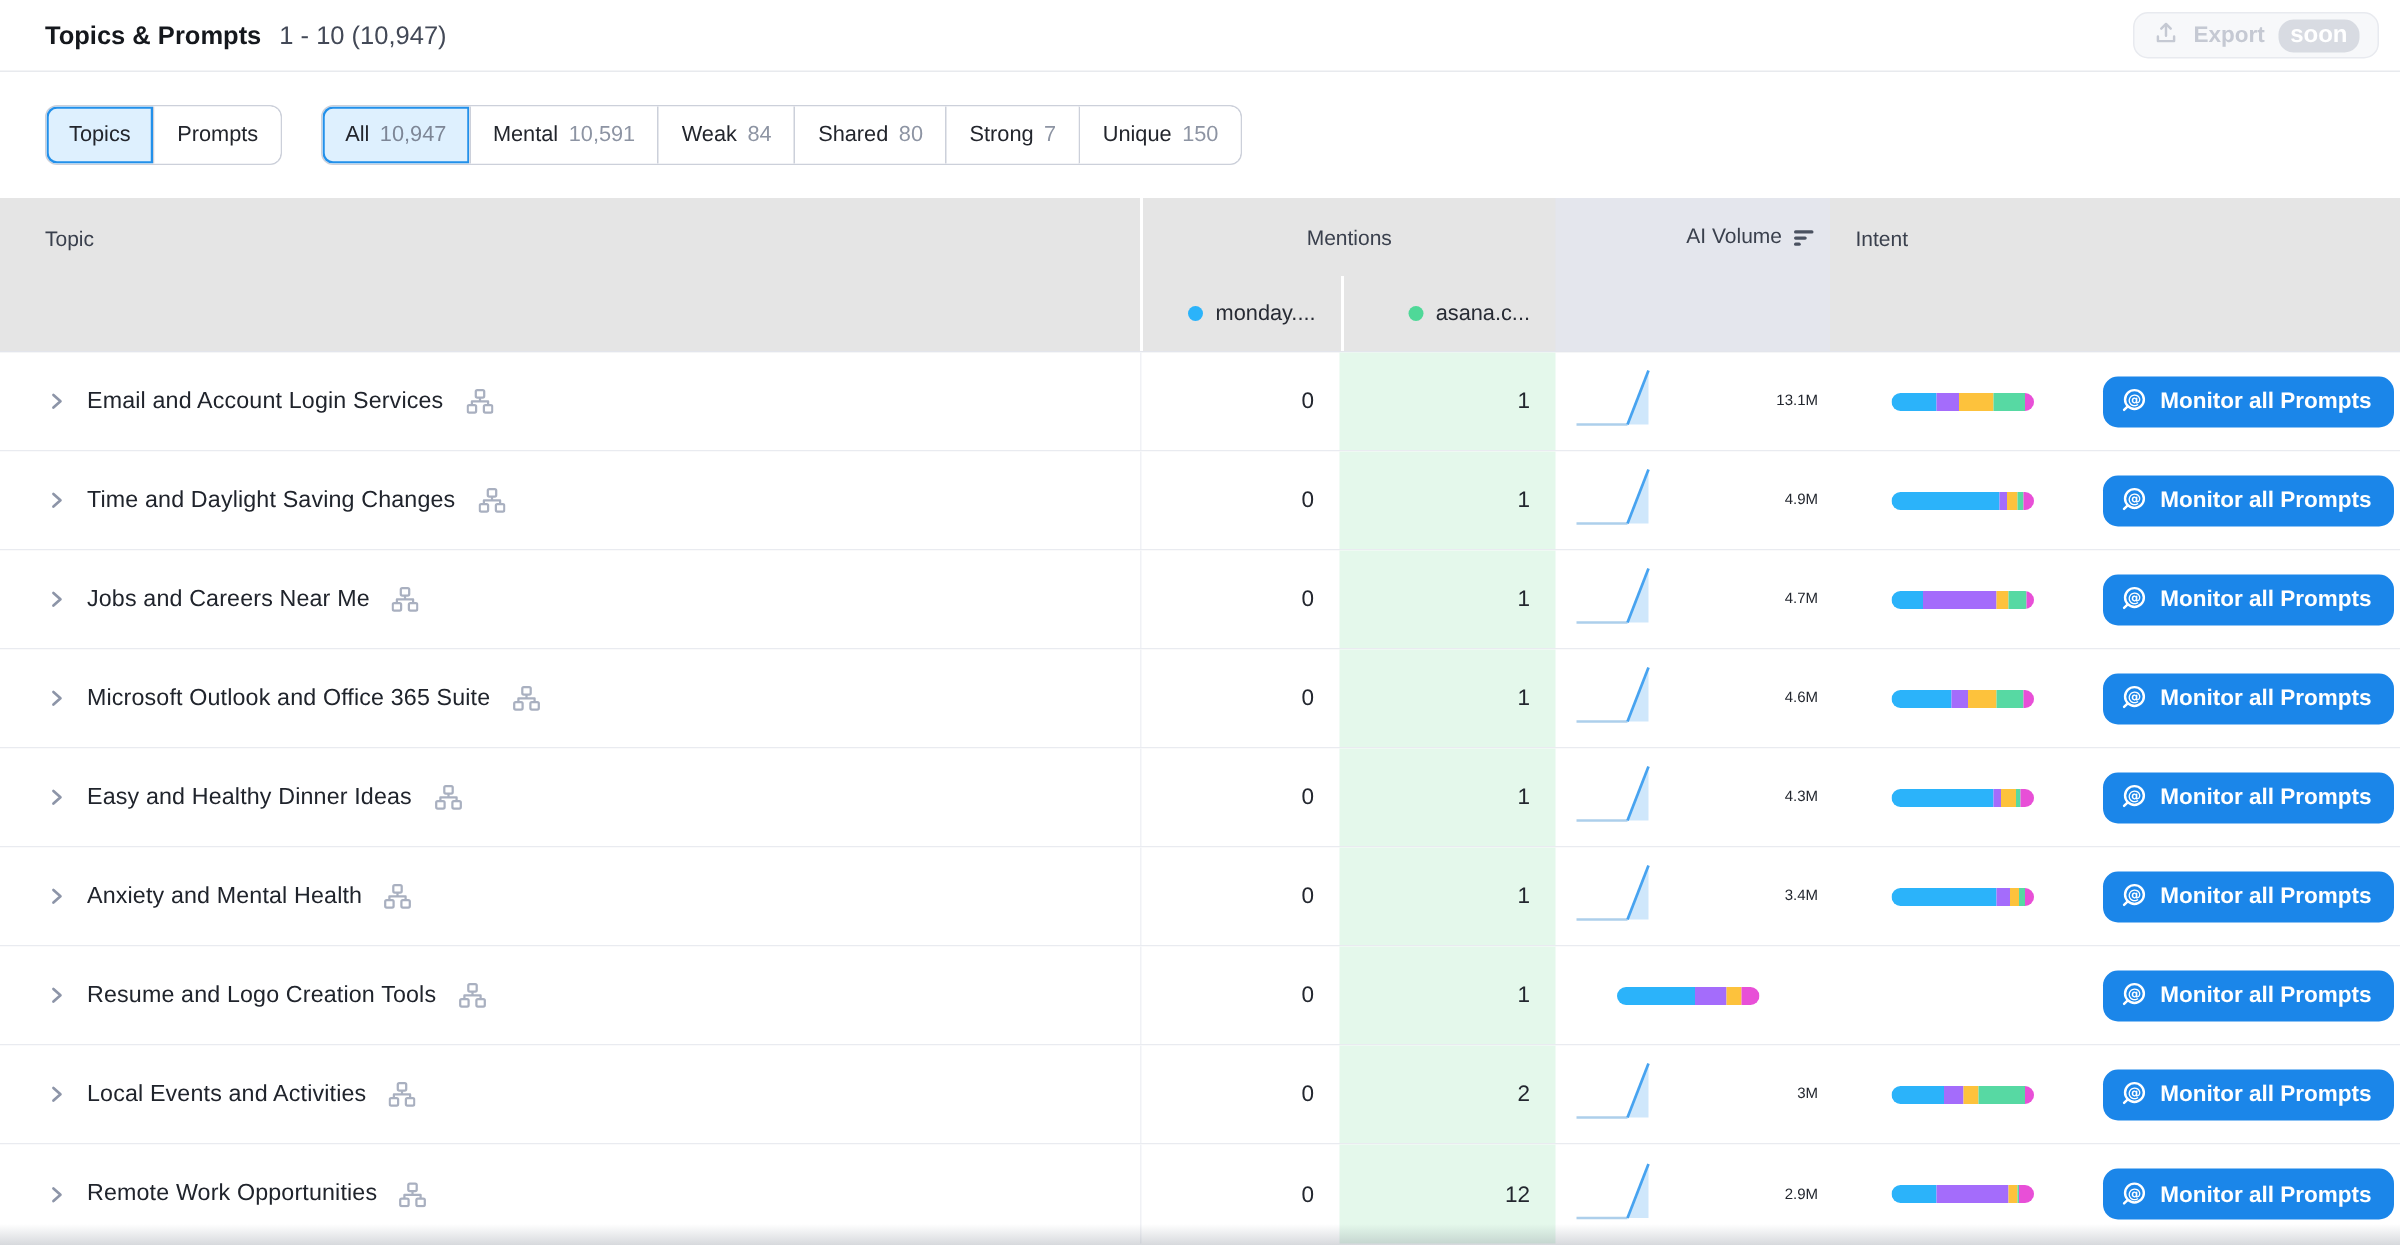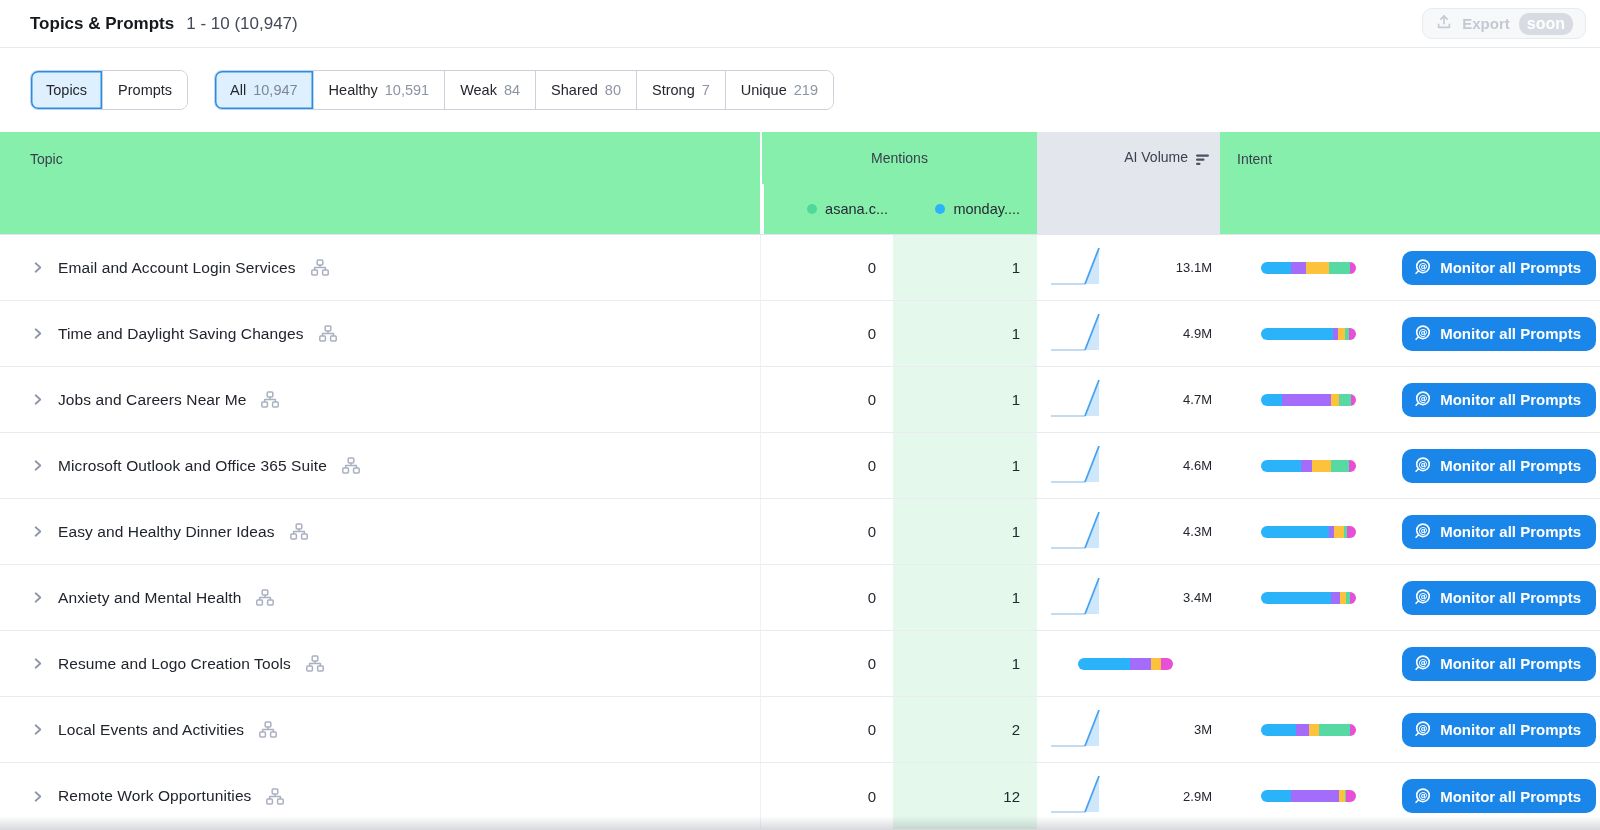"Healthy" span { text: Healthy -> Mental }
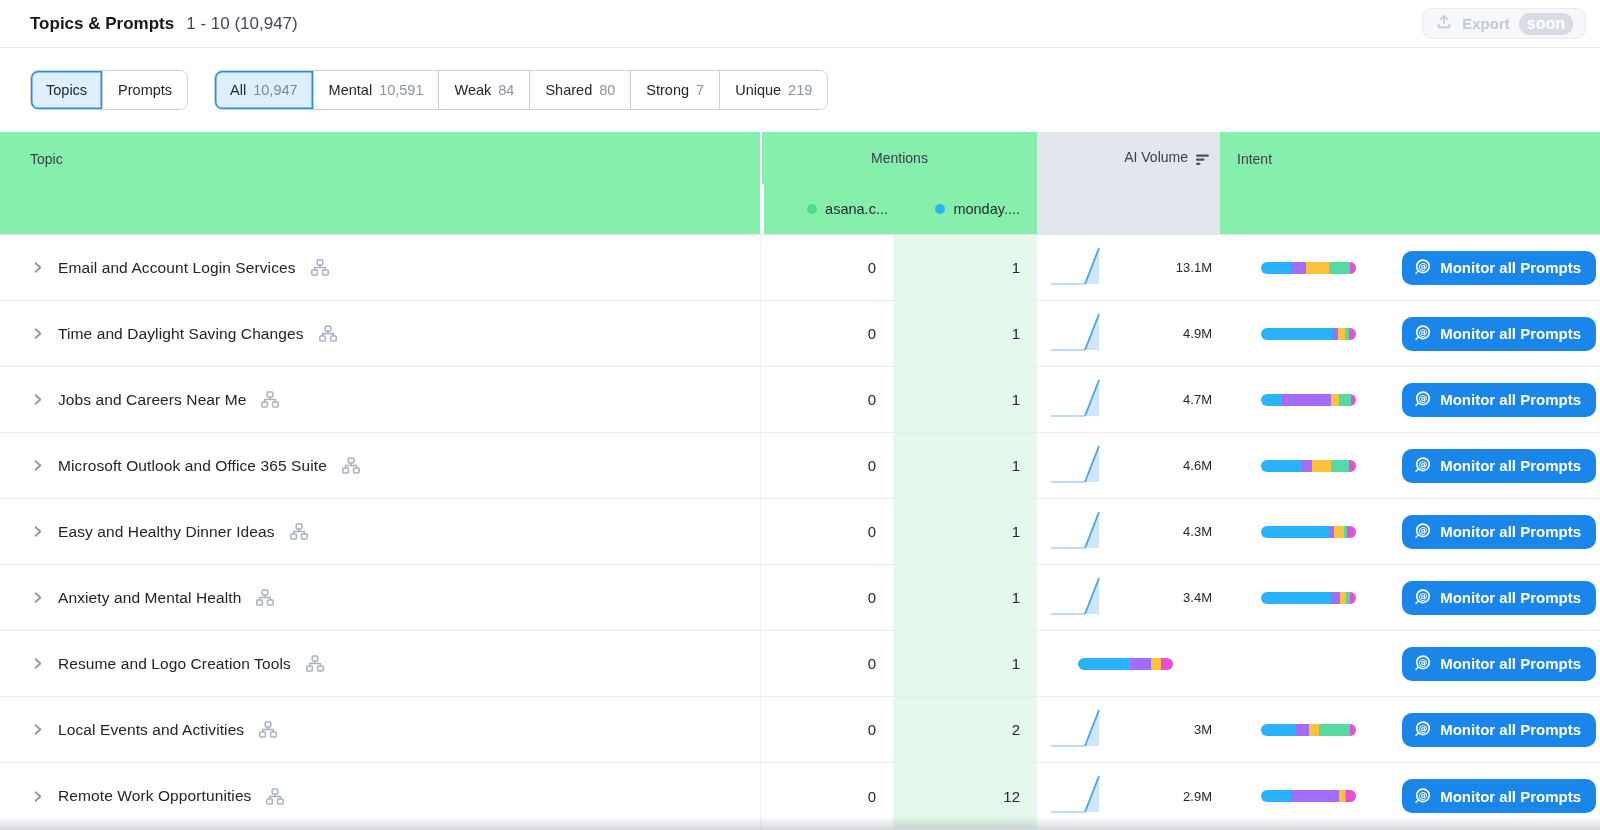"219" span.count { text: 219 -> 150 }
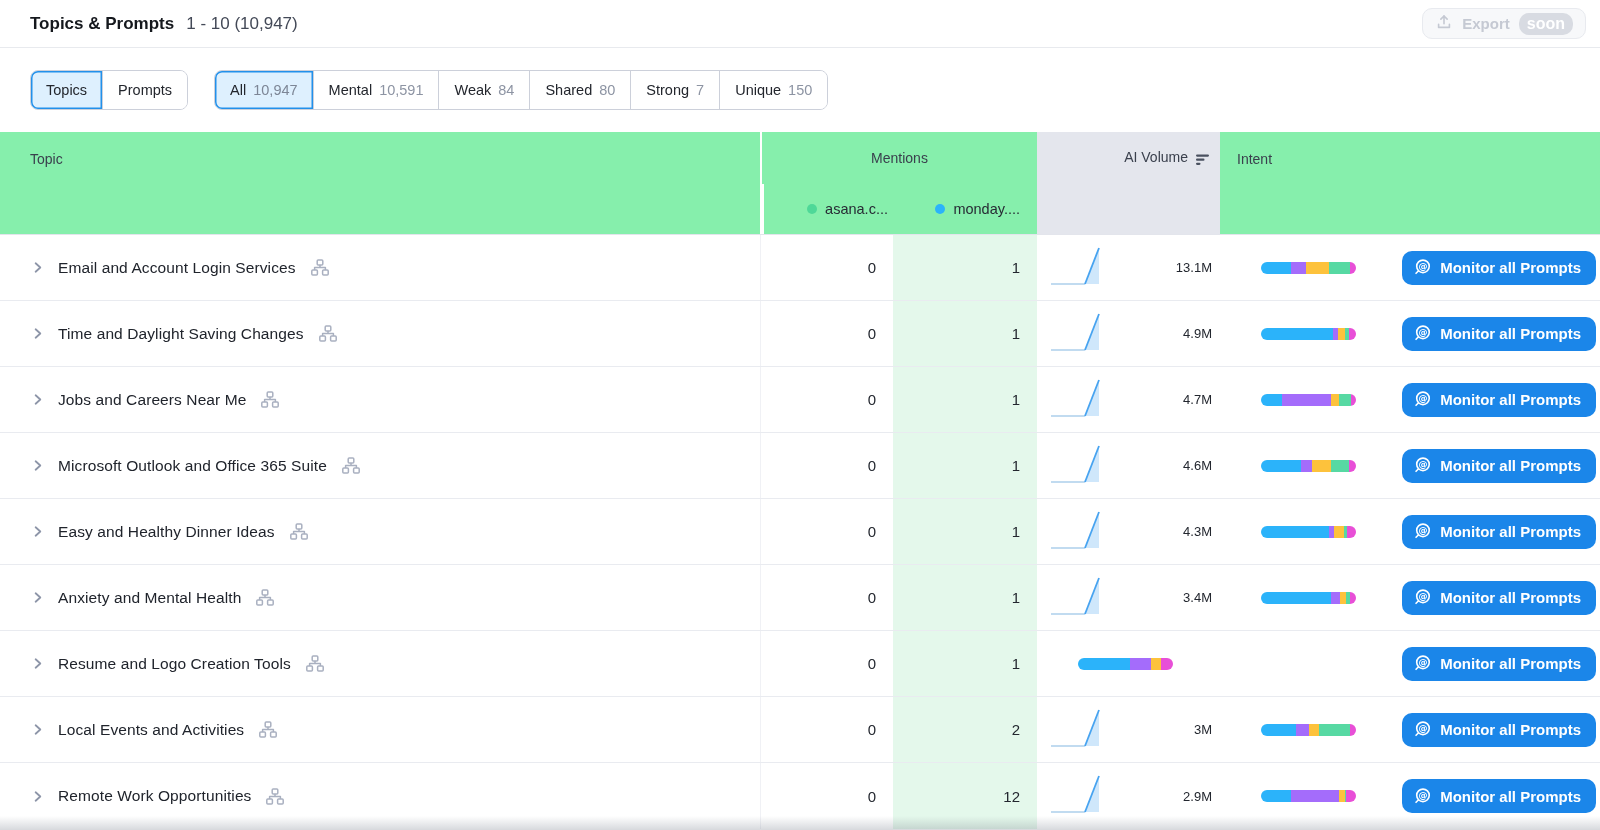"Topic" .thead { background: #86efac -> #e5e5e5 }
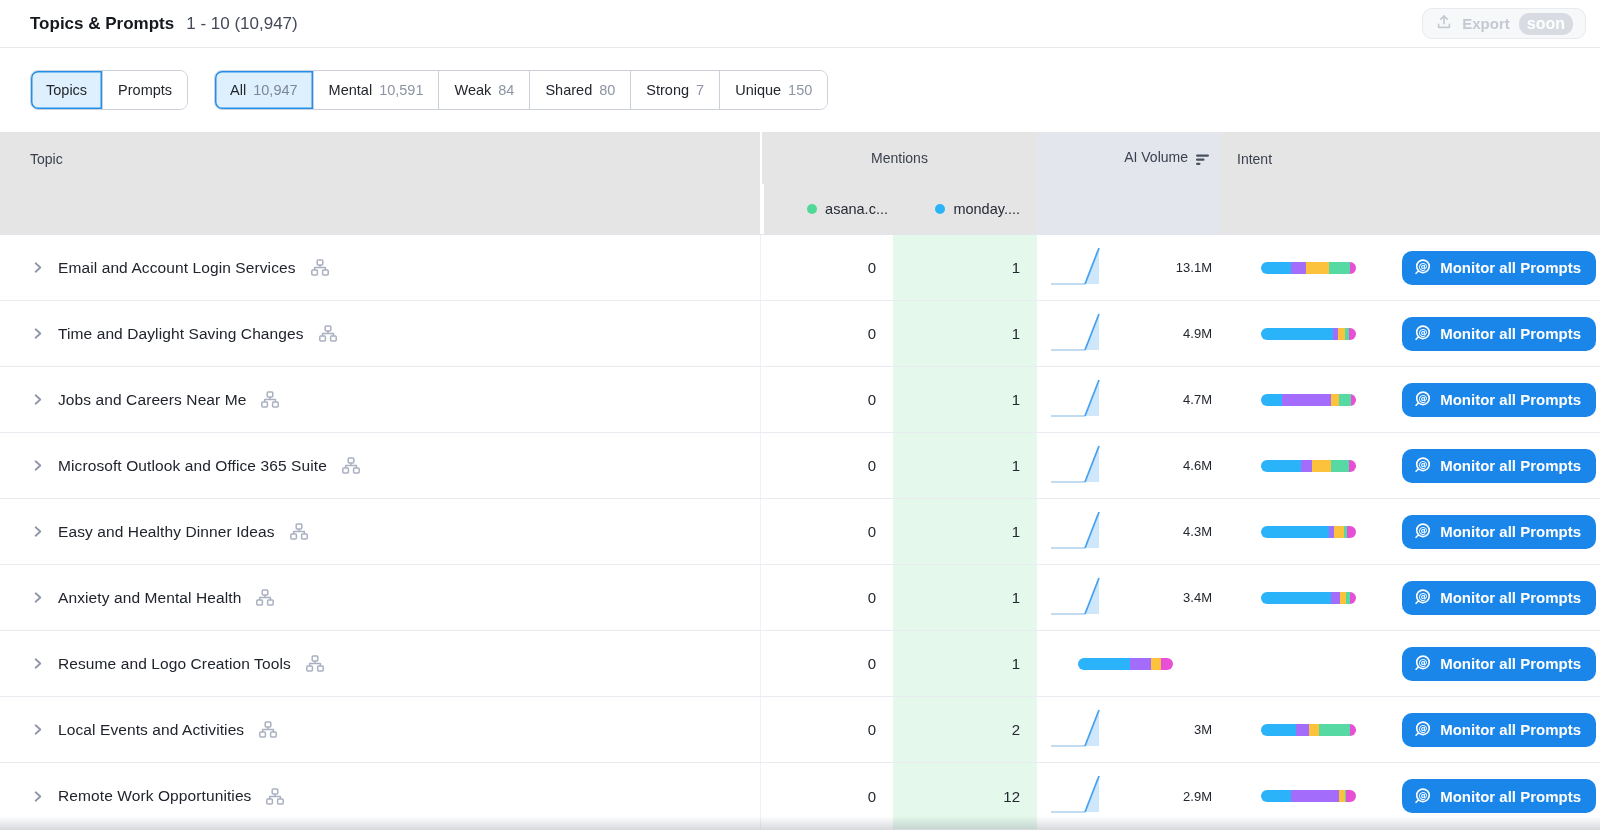"asana.c..." div.subcell { order: before "monday...." -> after "monday...." }
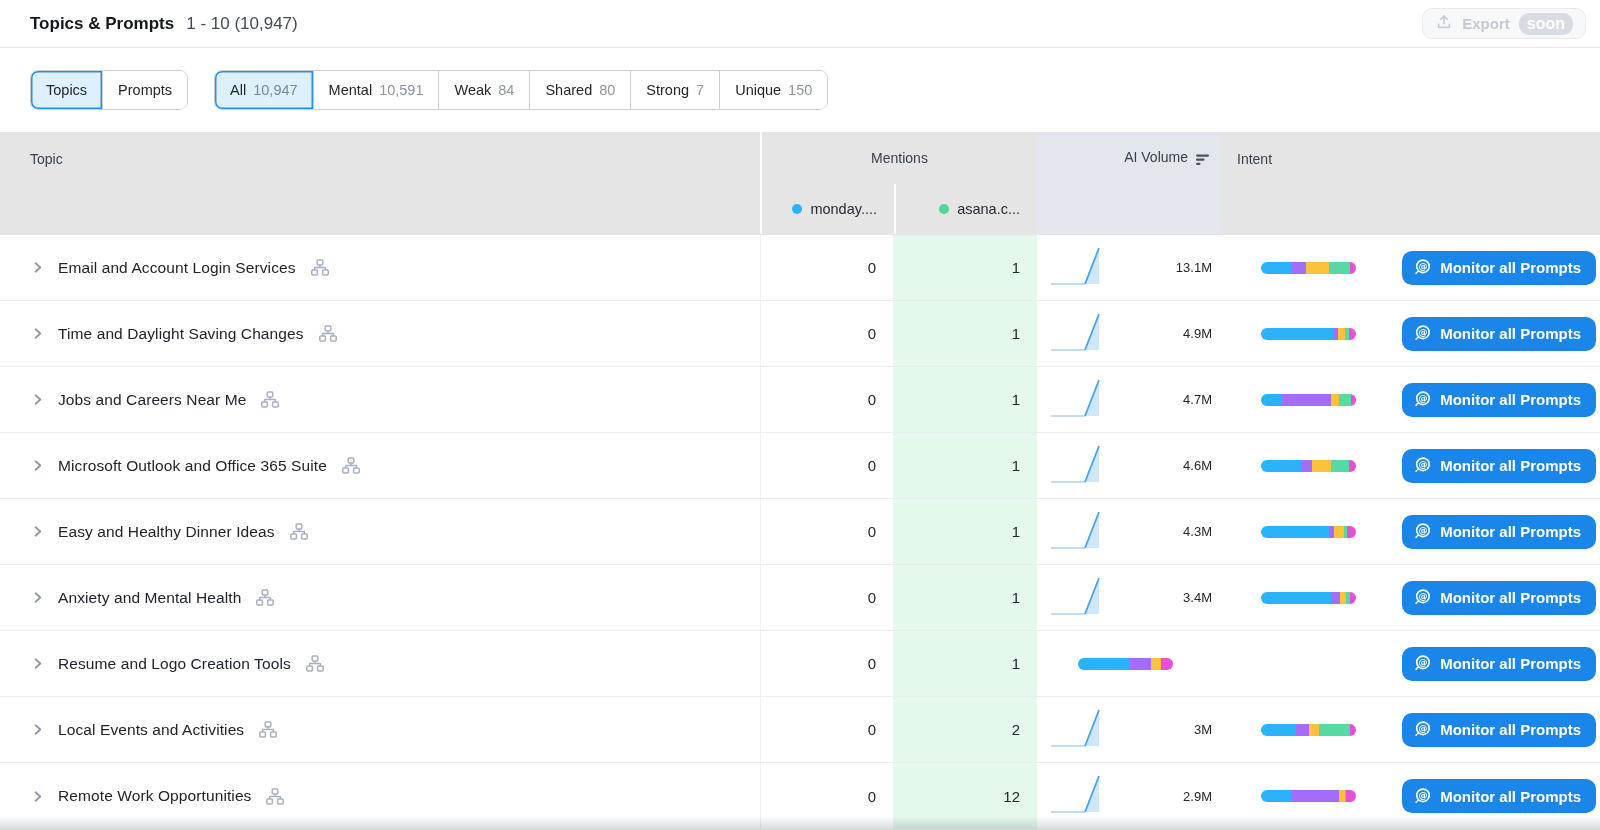"13.1M" .vol-num { font-size: 13px -> 10px }
